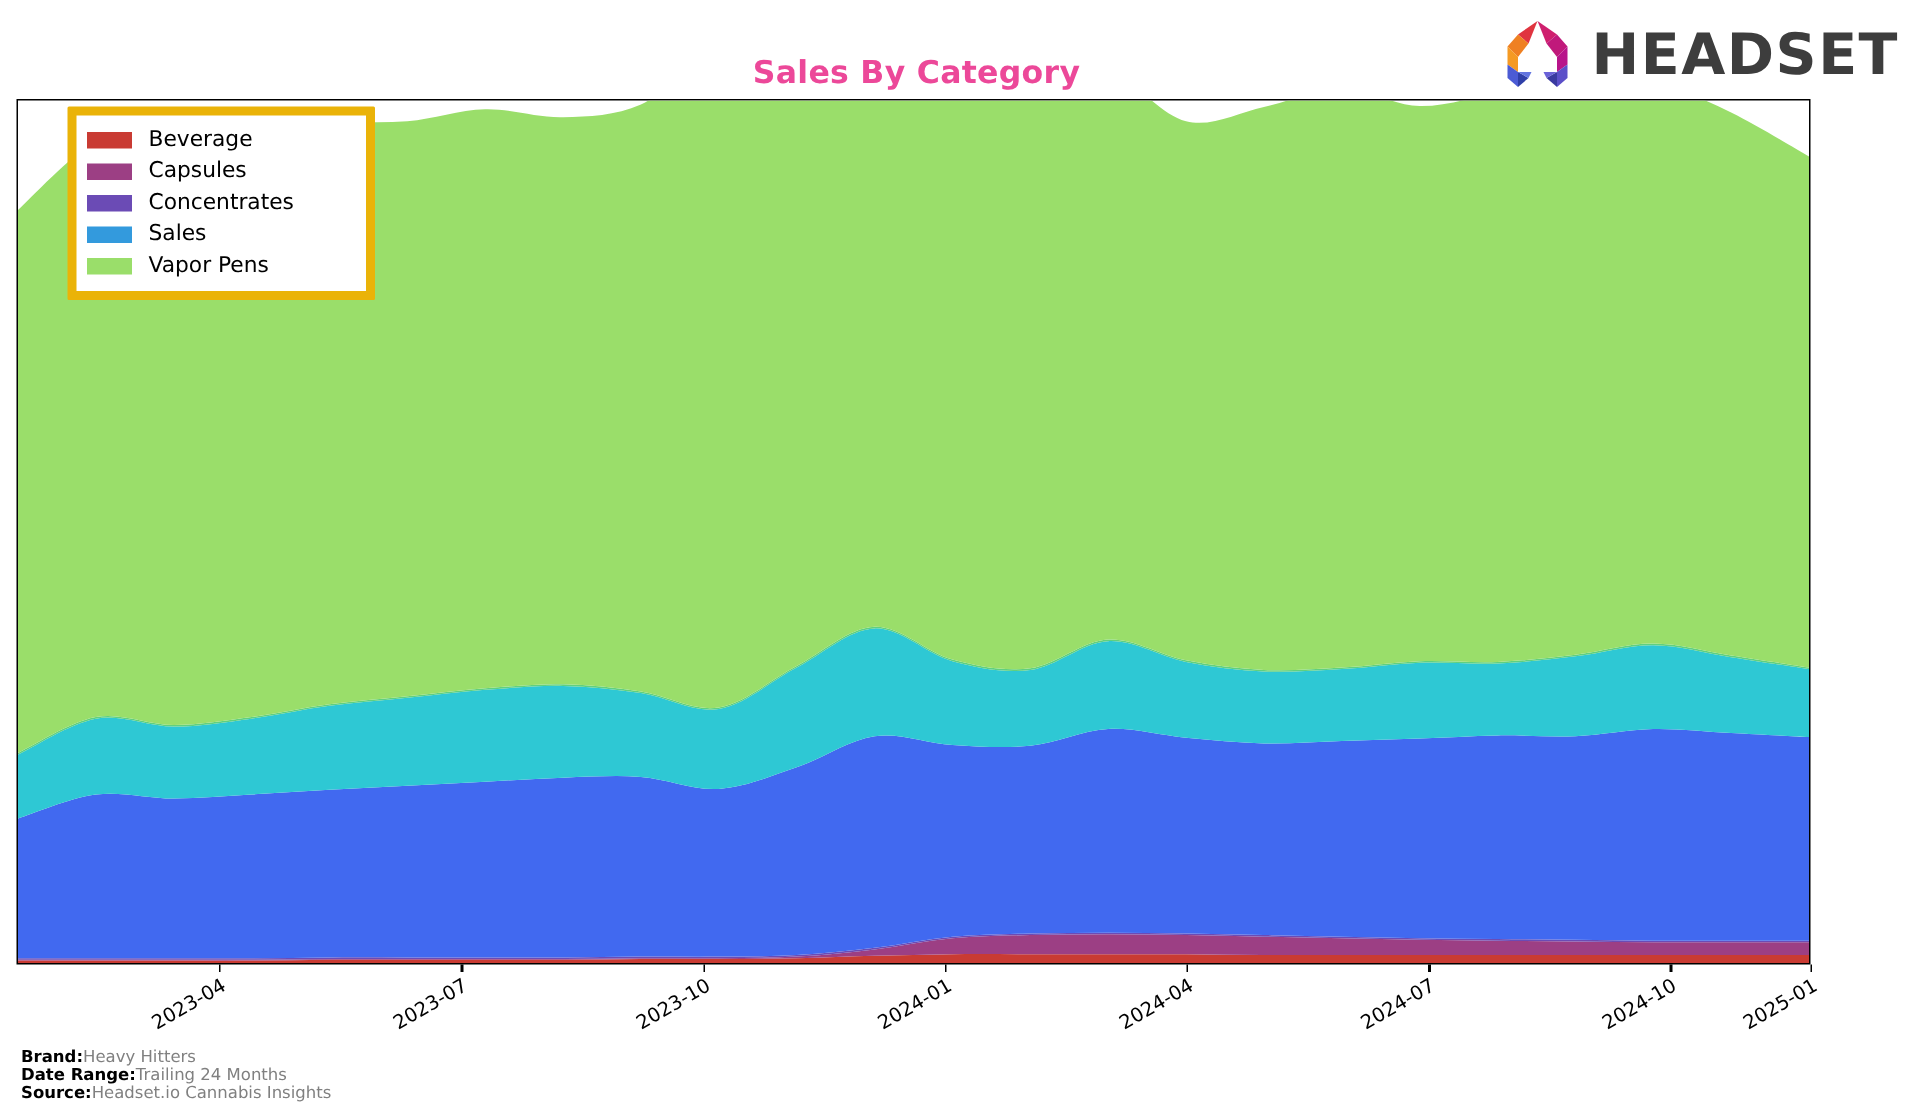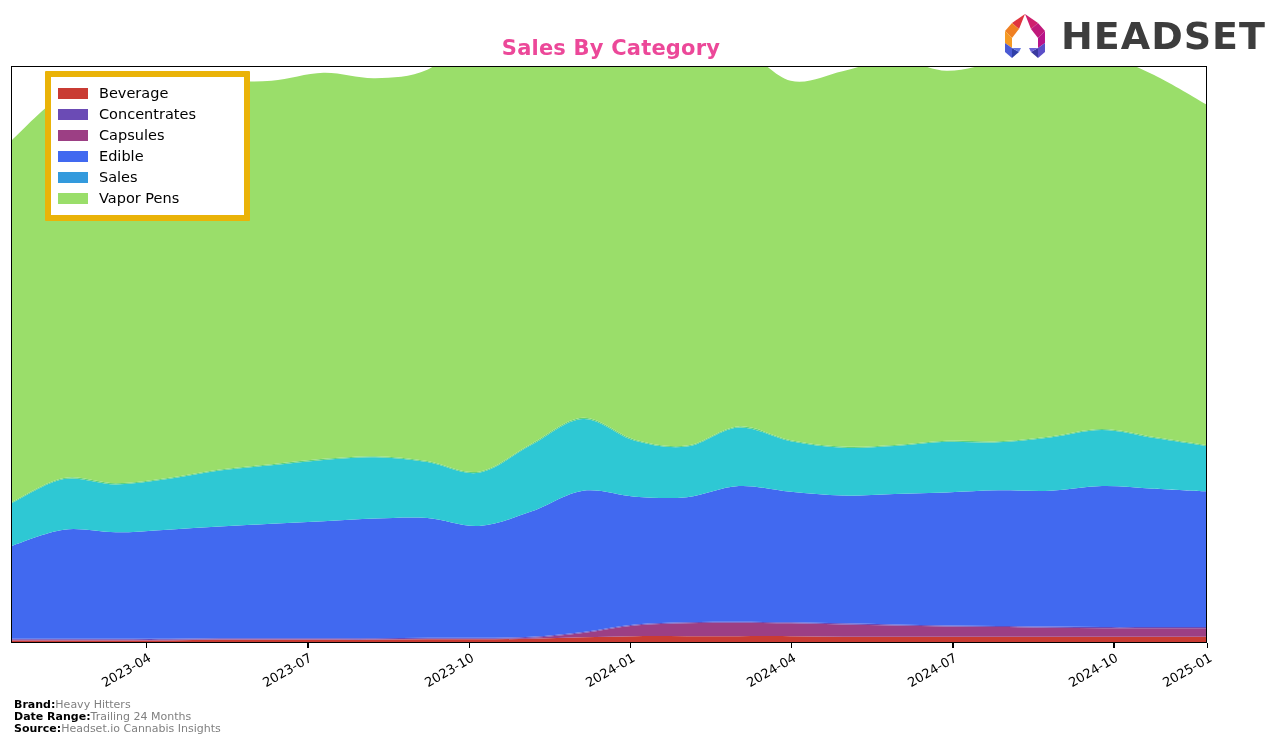"Concentrates" div.legend-row { order: before "Capsules" -> after "Capsules" }
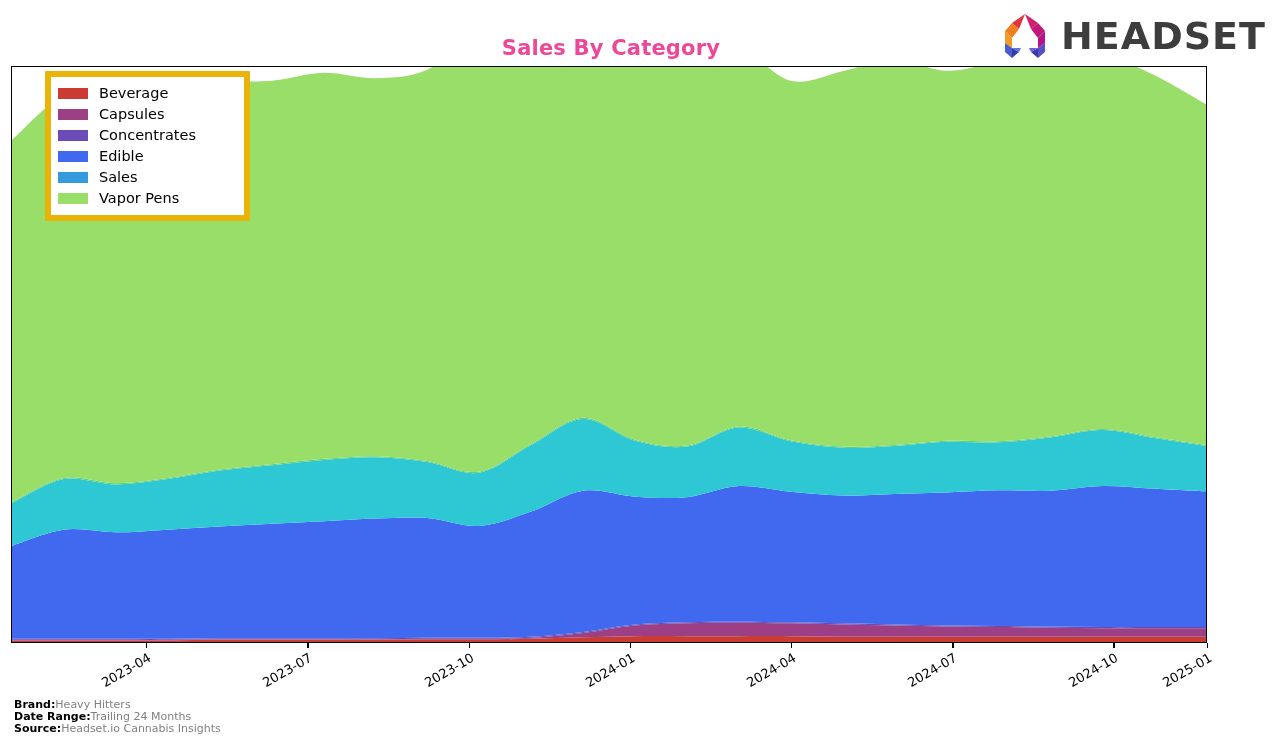"Edible" div.legend-row { html: <div> <span></span> <span>Edible</span> </div> -> none }
